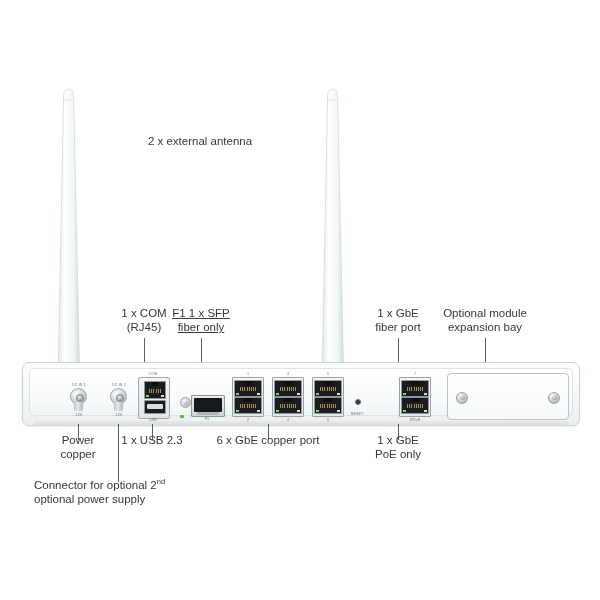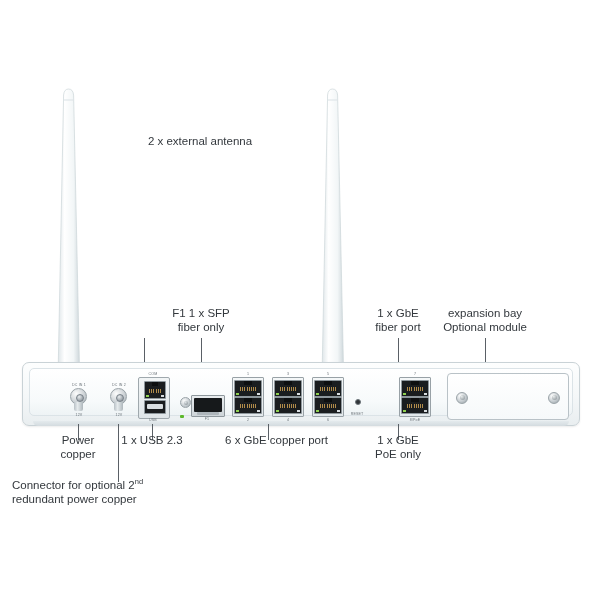"1 x COM" div.callout { html: none -> <div> <div>1 x COM</div> <div>(RJ45)</div> </div> }
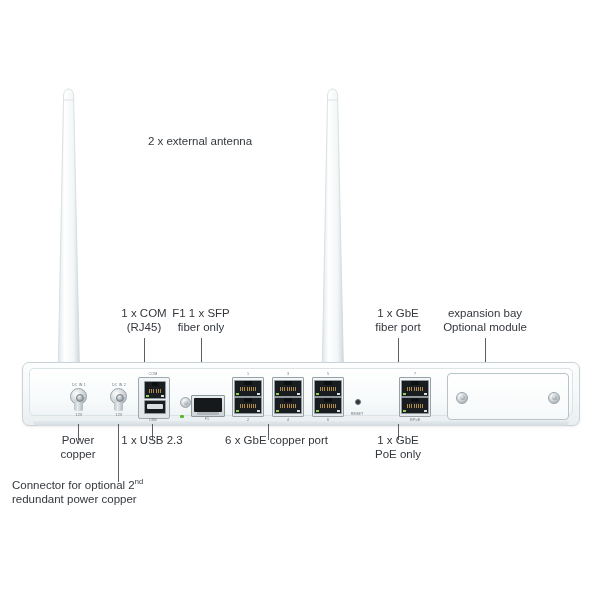"F1 1 x SFP" div.callout { text-decoration: none -> underline }
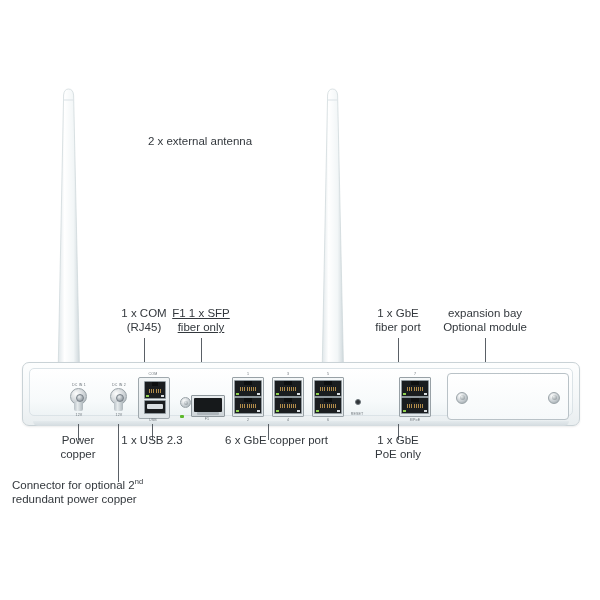"expansion bay" div { order: before "Optional module" -> after "Optional module" }
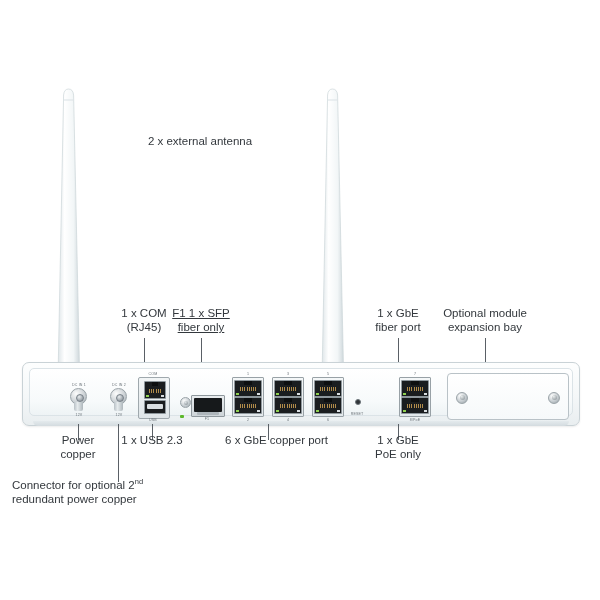"6 x GbE copper port" div.callout { text-align: right -> none }
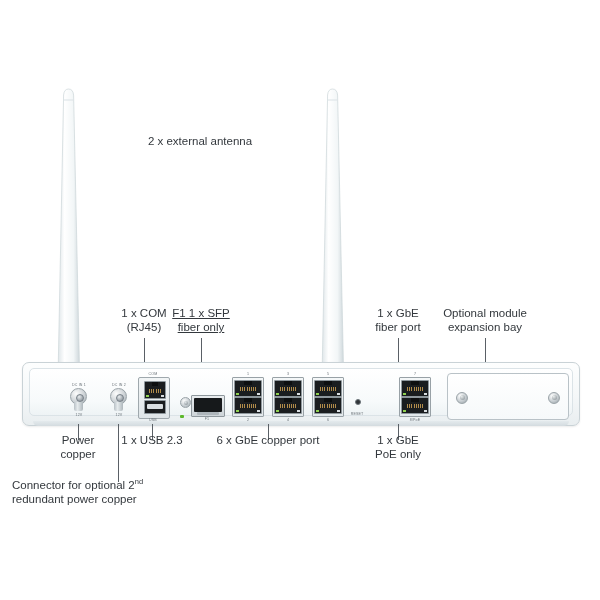"Connector for optional 2nd" div.callout { left: 12px -> 34px }
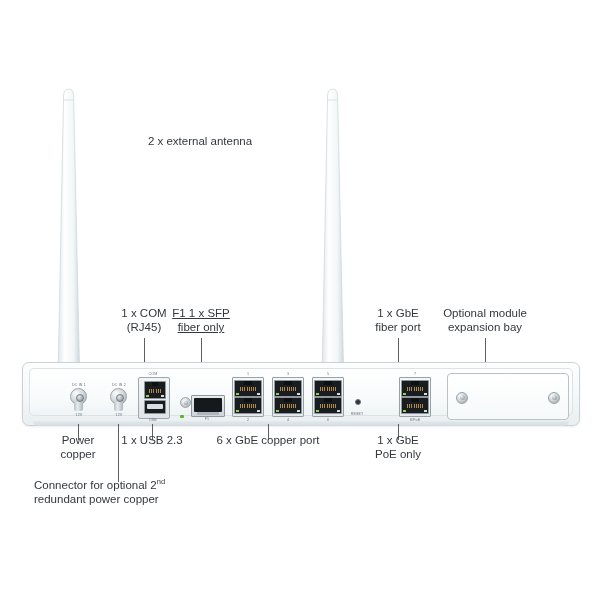"redundant power copper" div { text: redundant power copper -> optional power supply }
